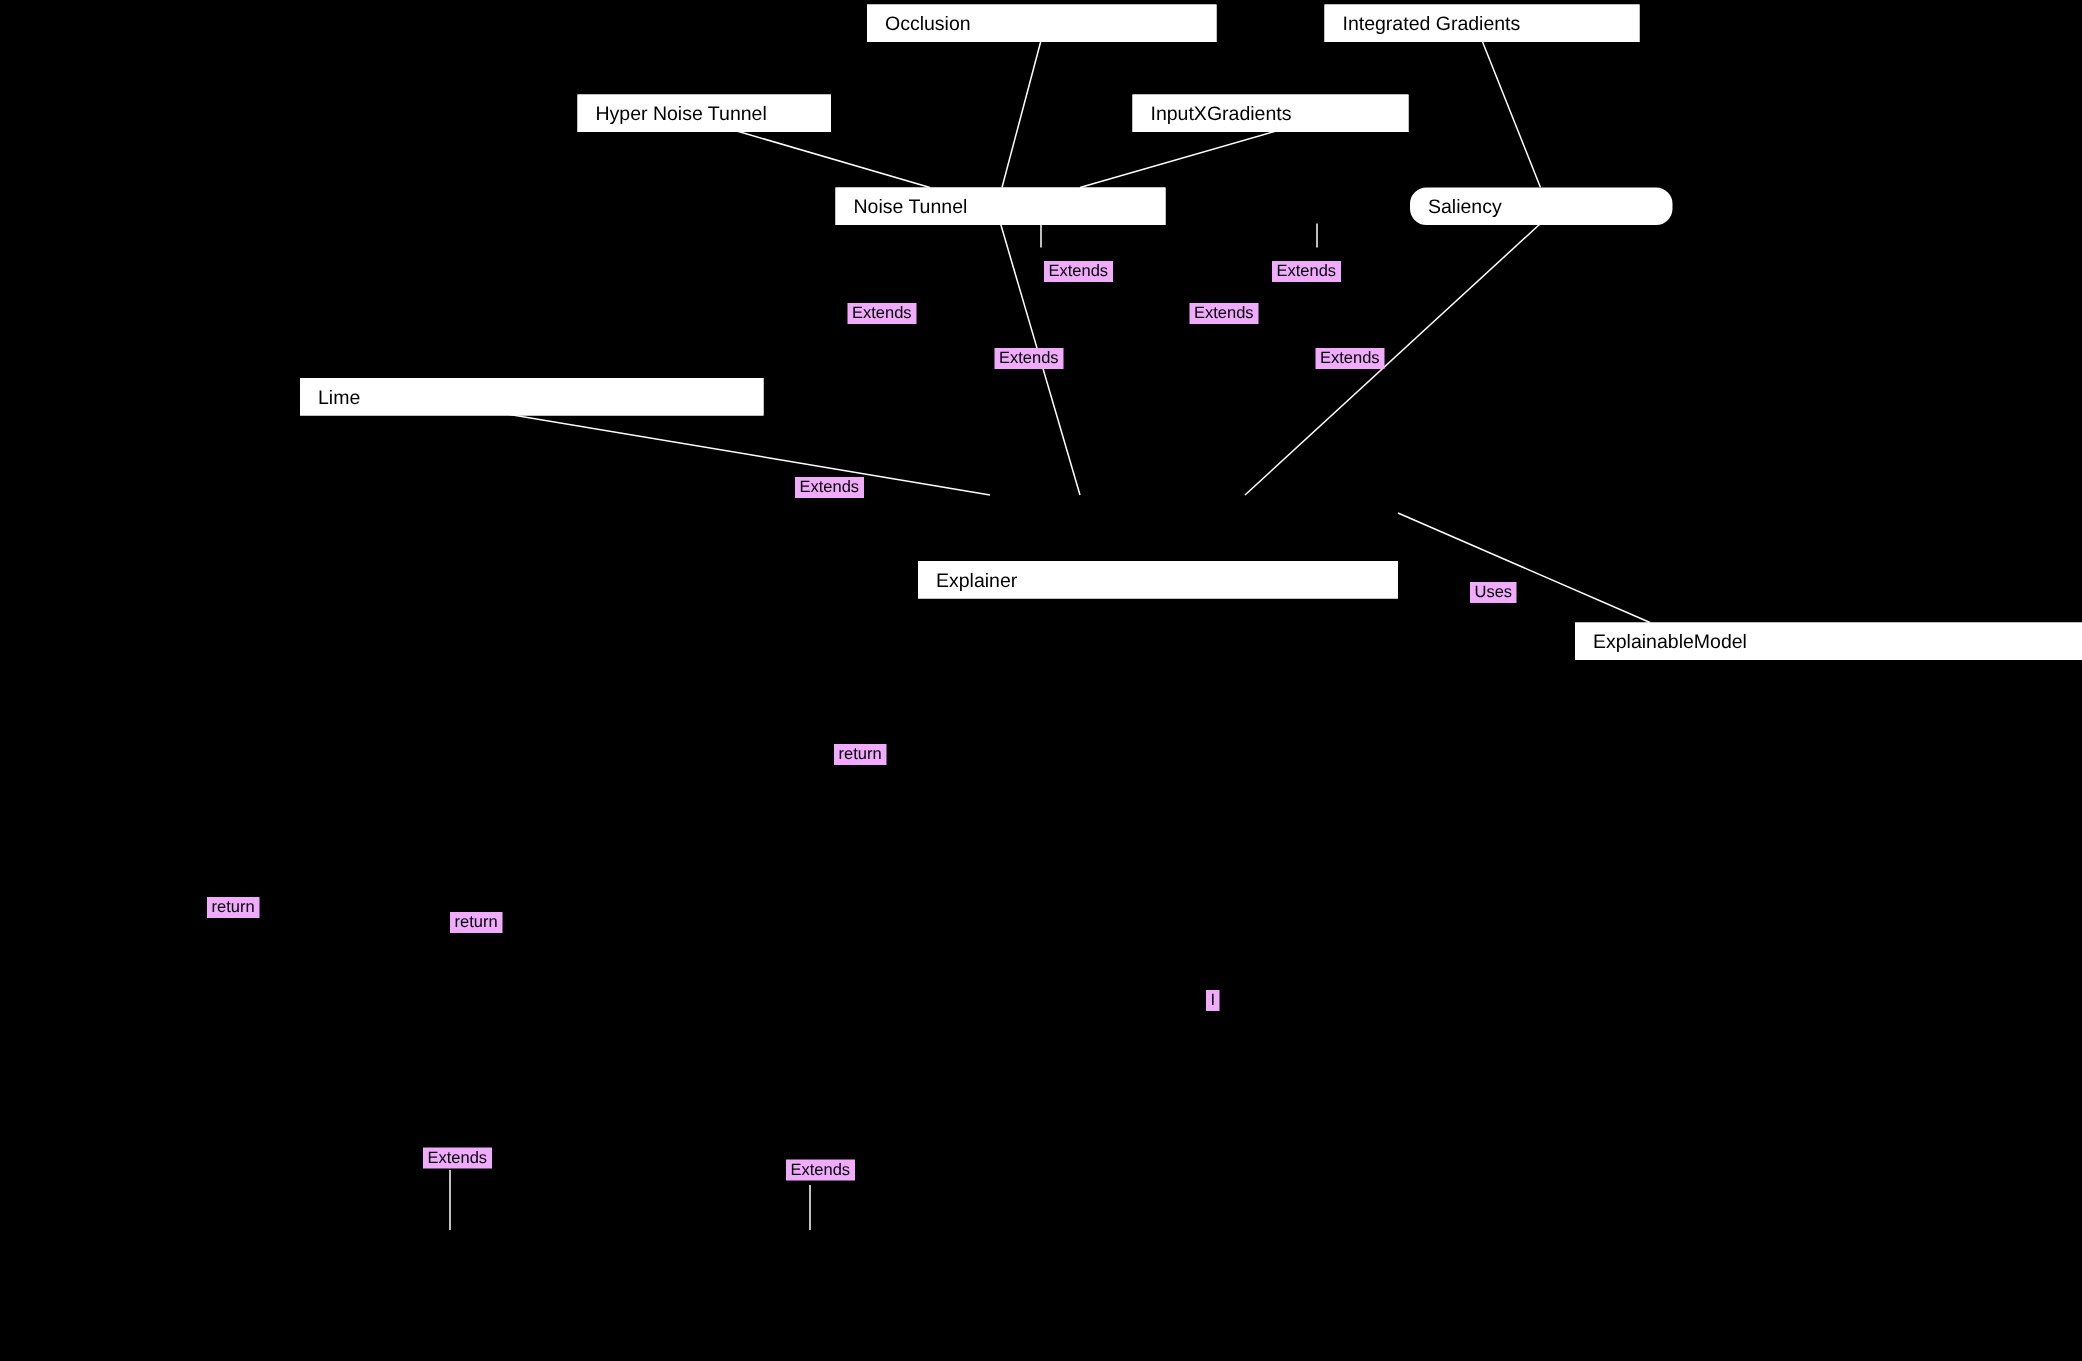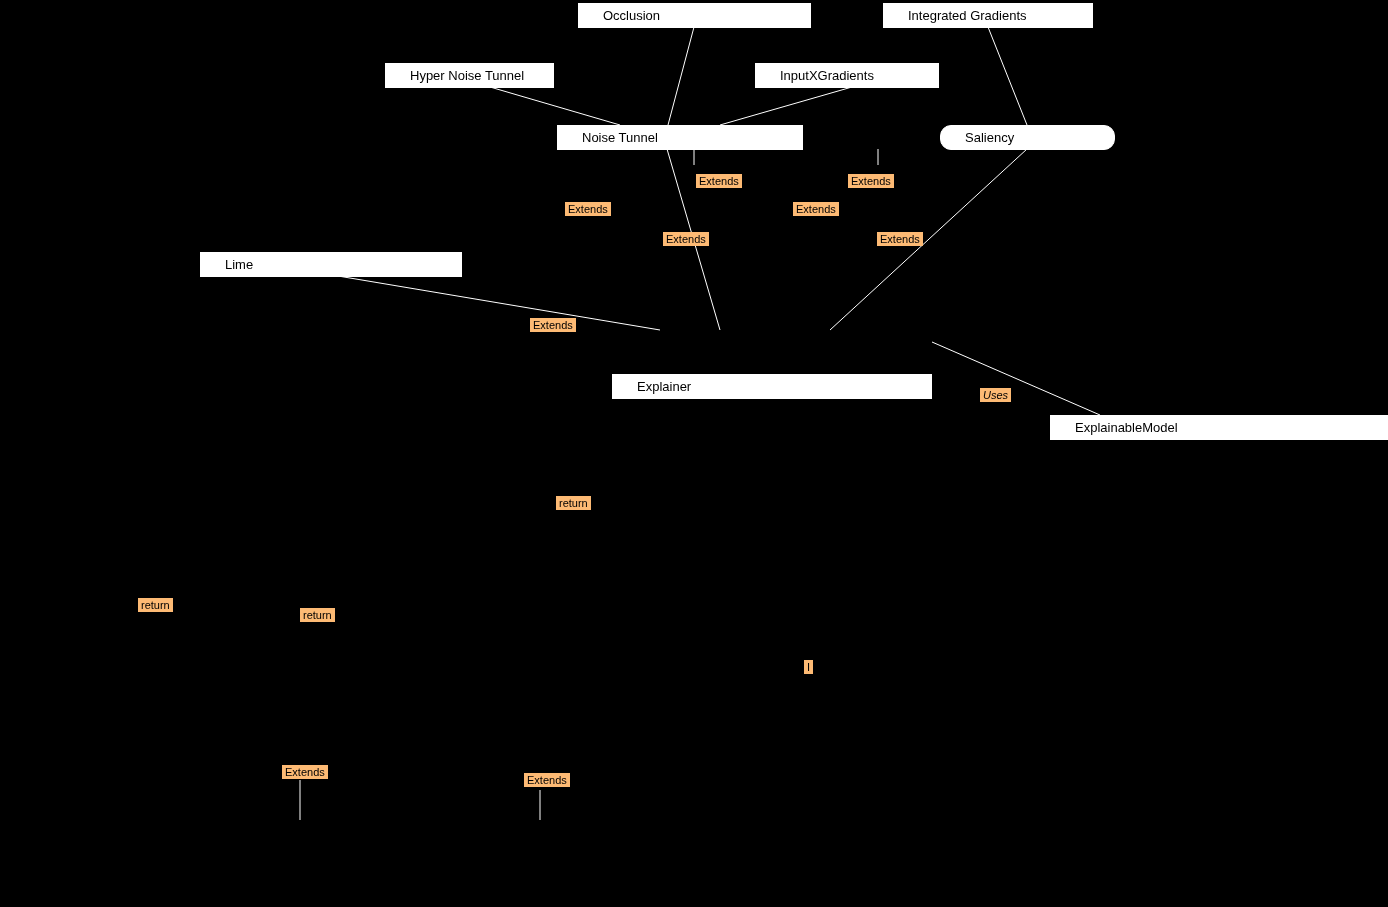"Occlusion" .node { padding: 4px 24px -> 4px 11px }
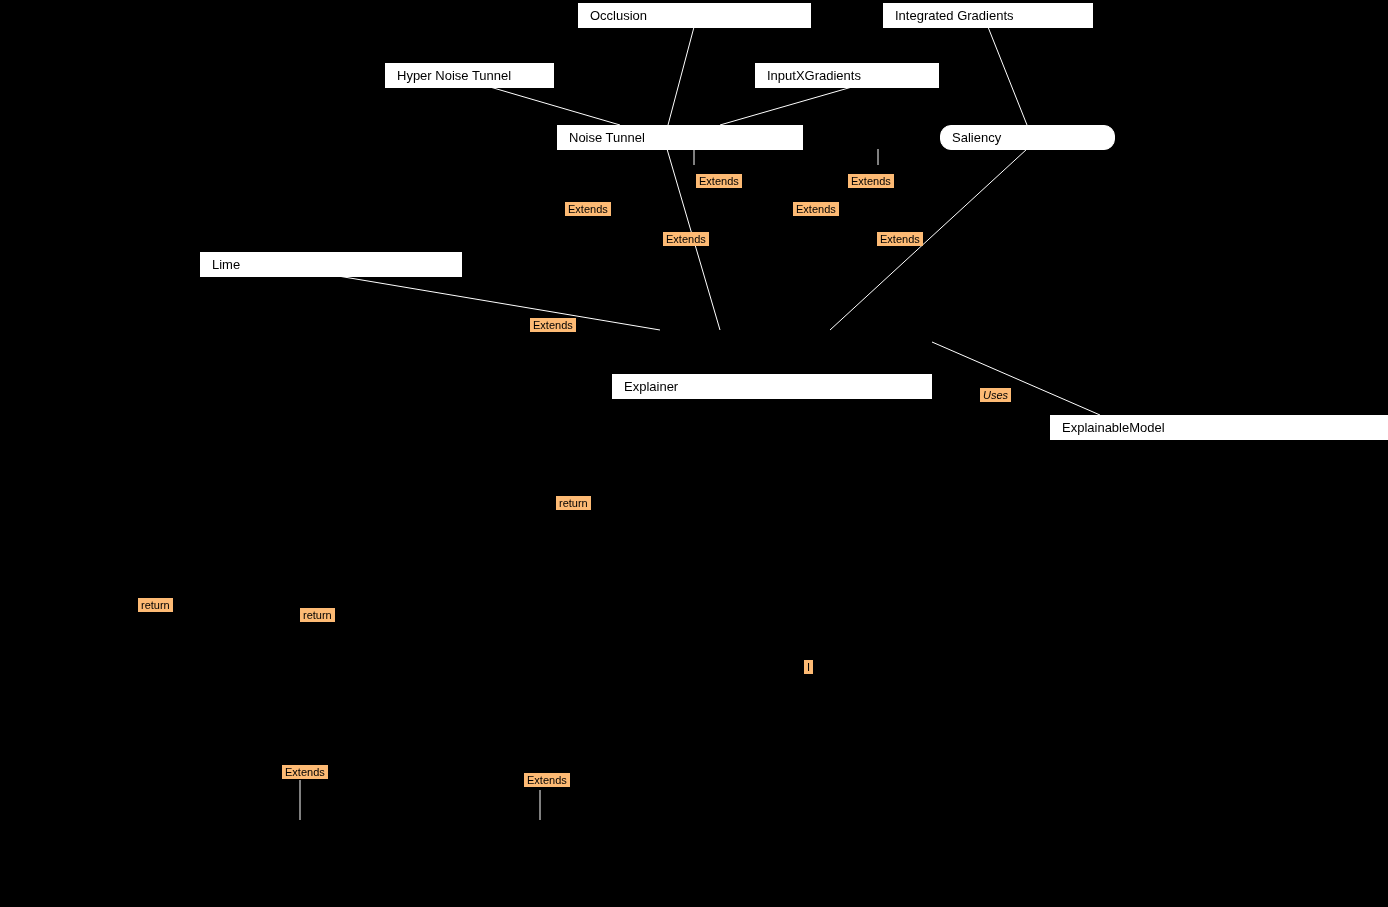"Noise Tunnel" div.node { width: 246px -> 220px }
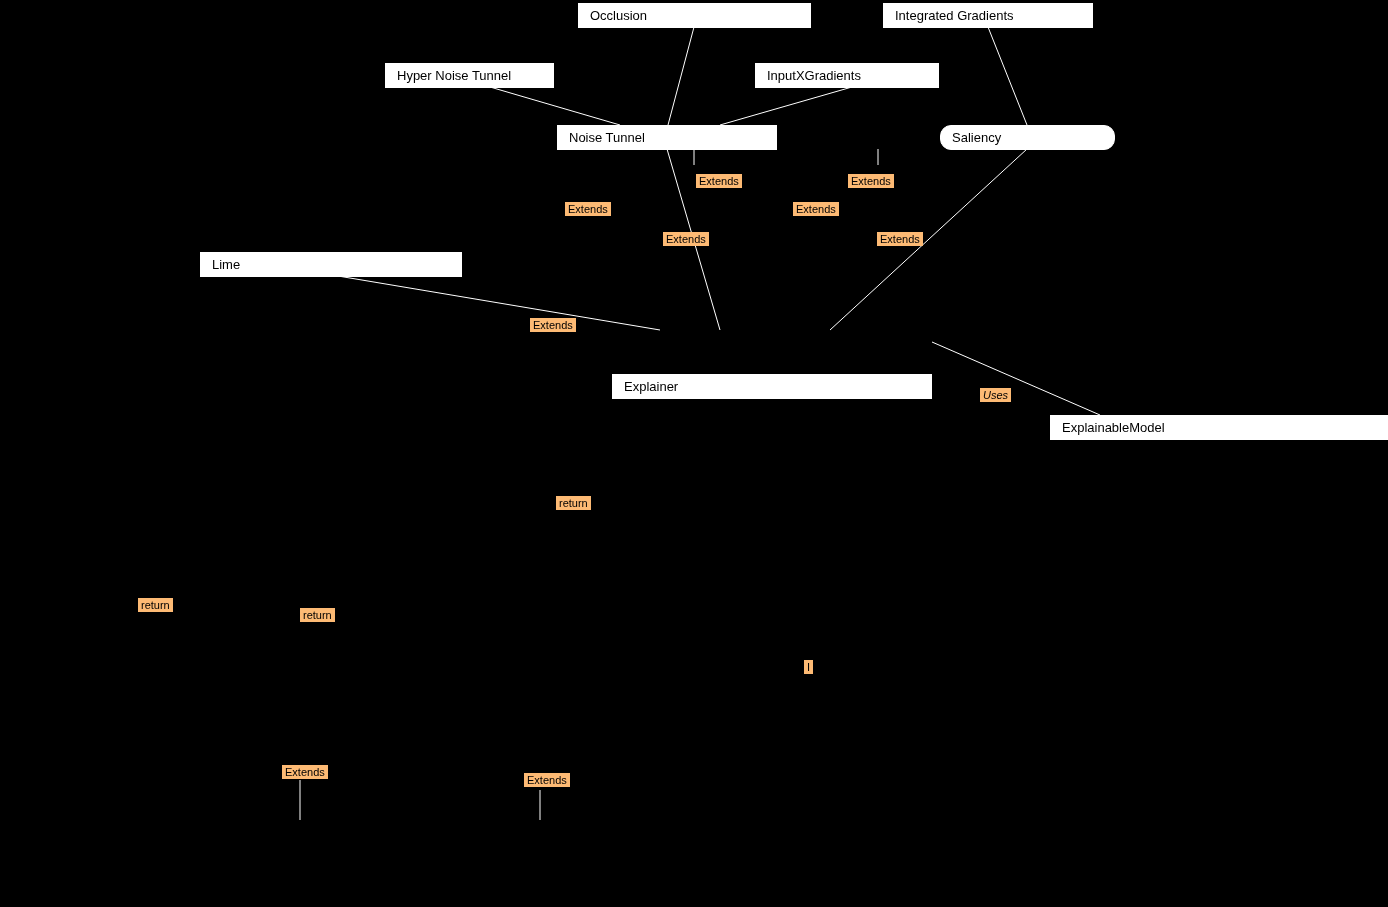"Extends" .label { background: #fdba74 -> #f0abfc }
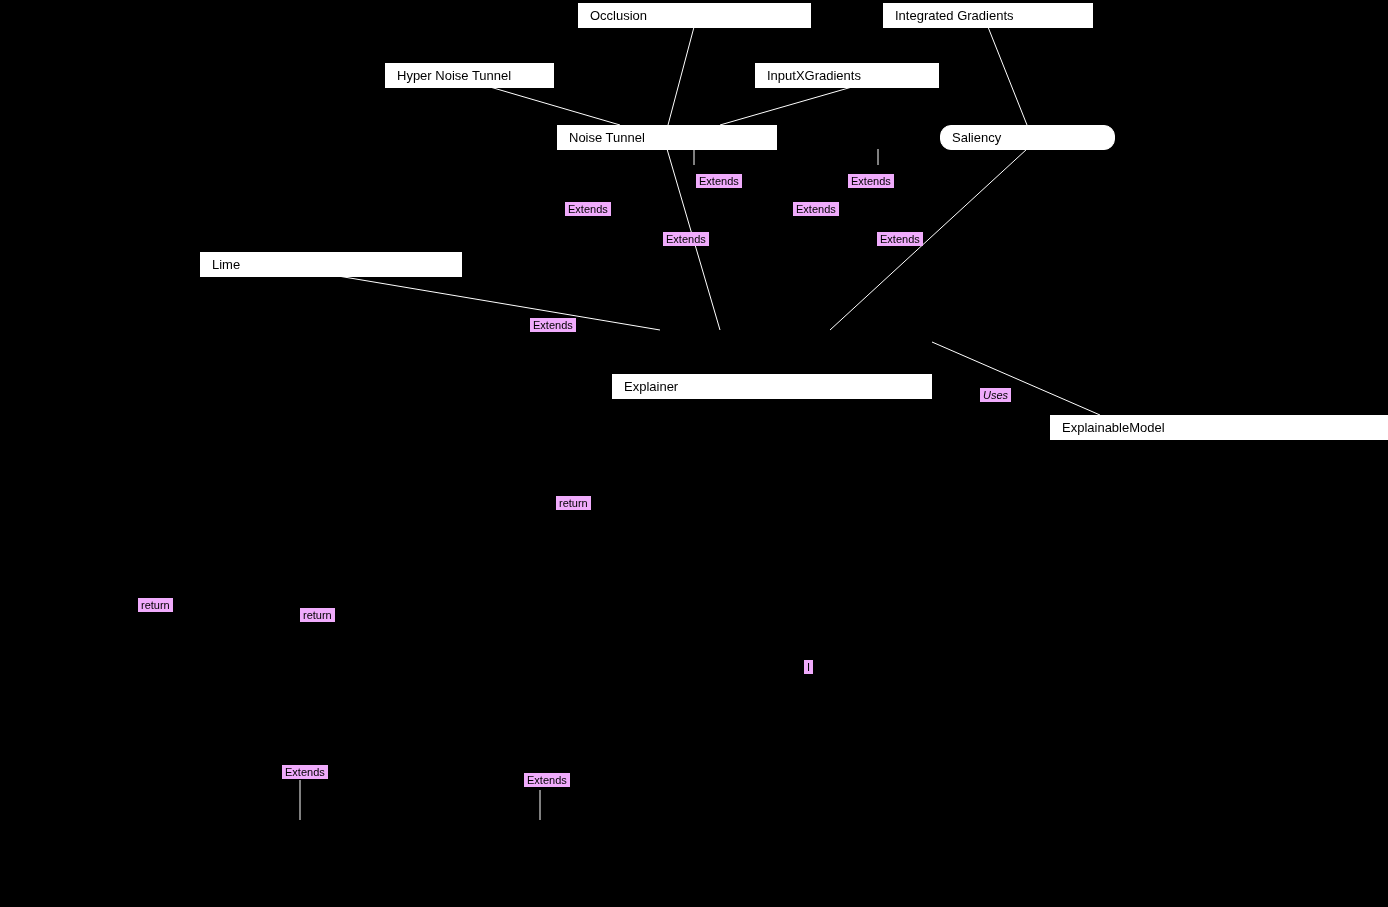"Lime" div.node { width: 262px -> 309px }
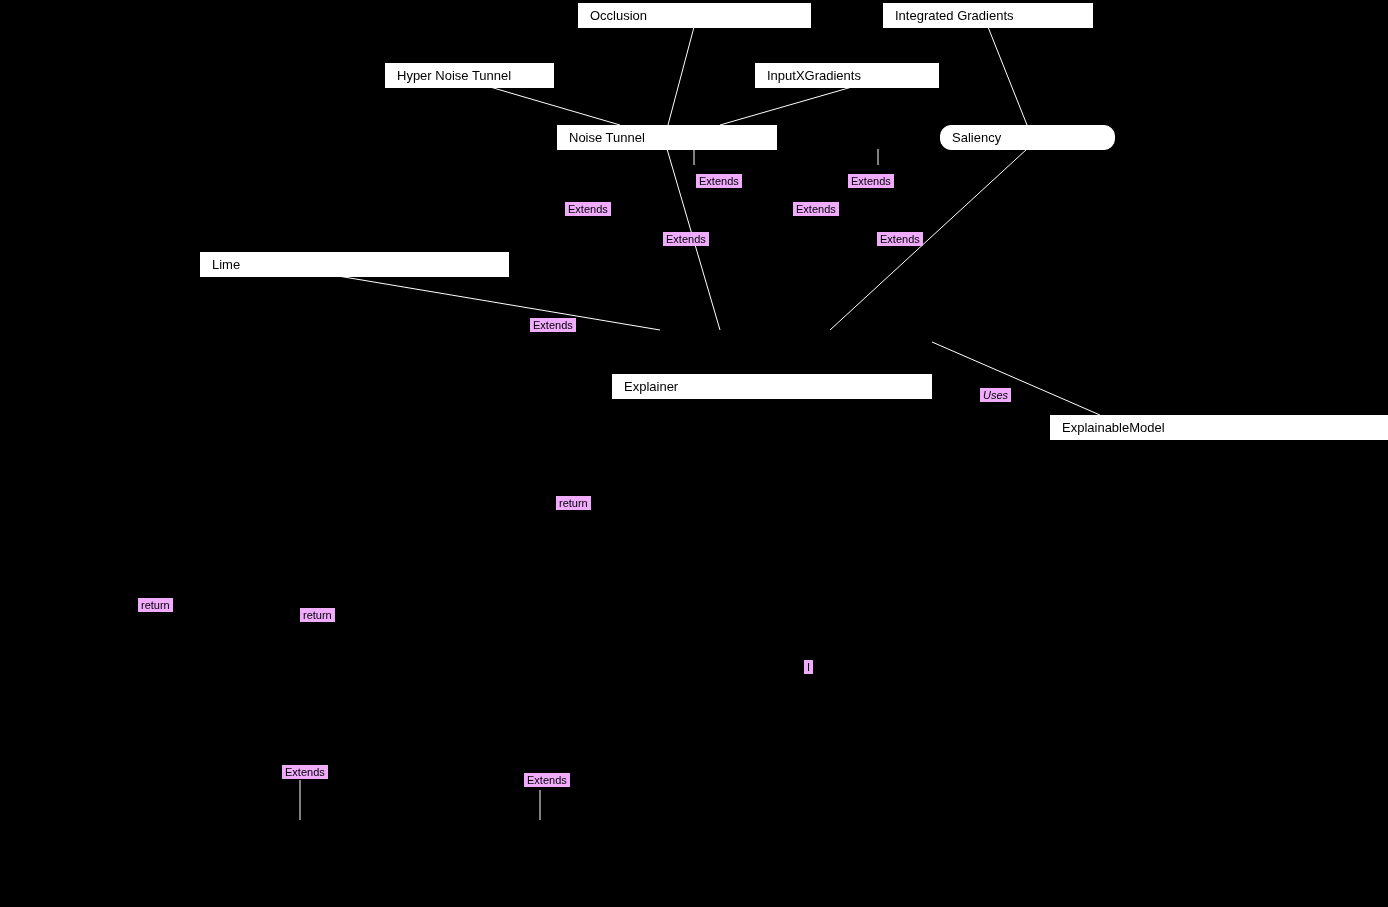"Uses" div.label { font-style: italic -> none }
